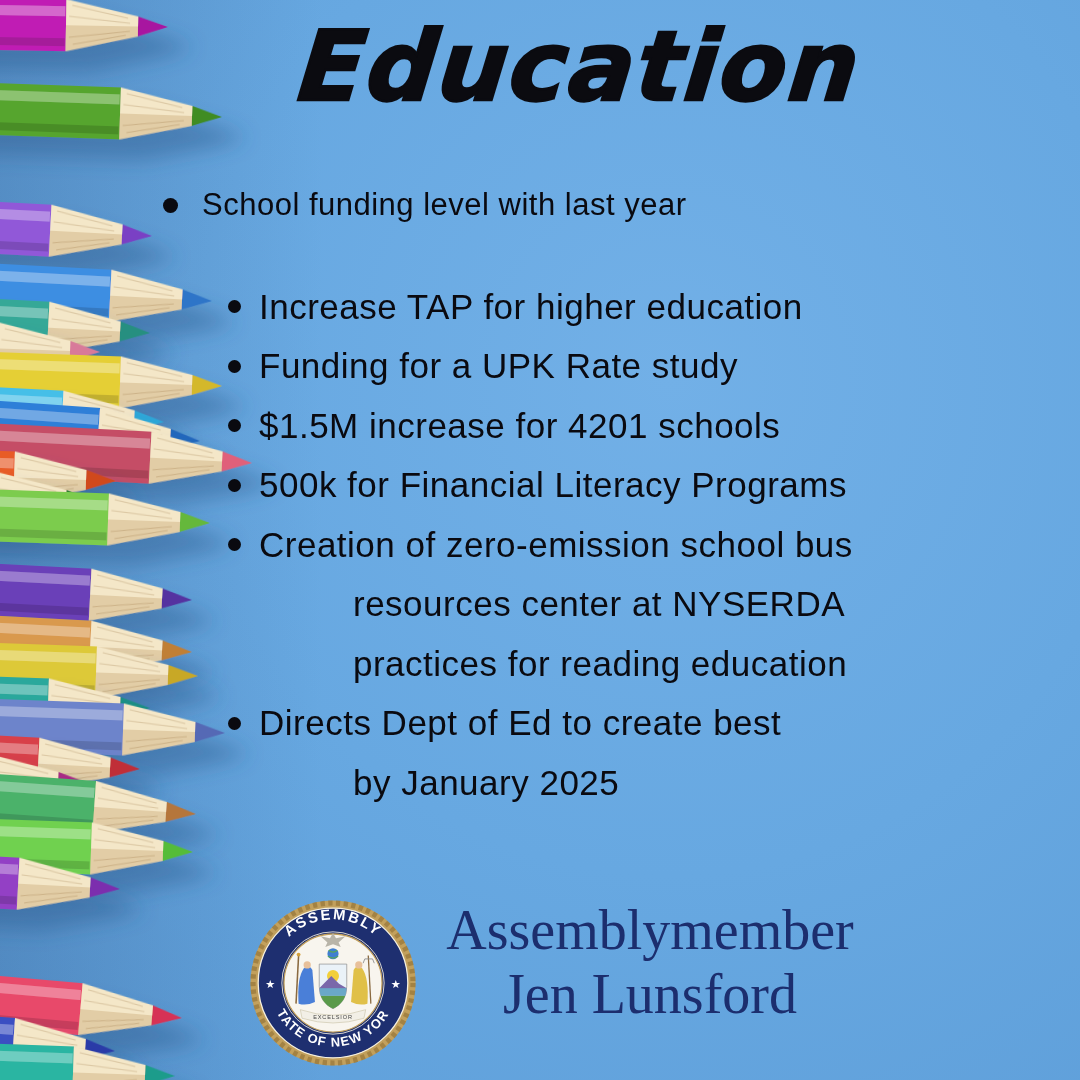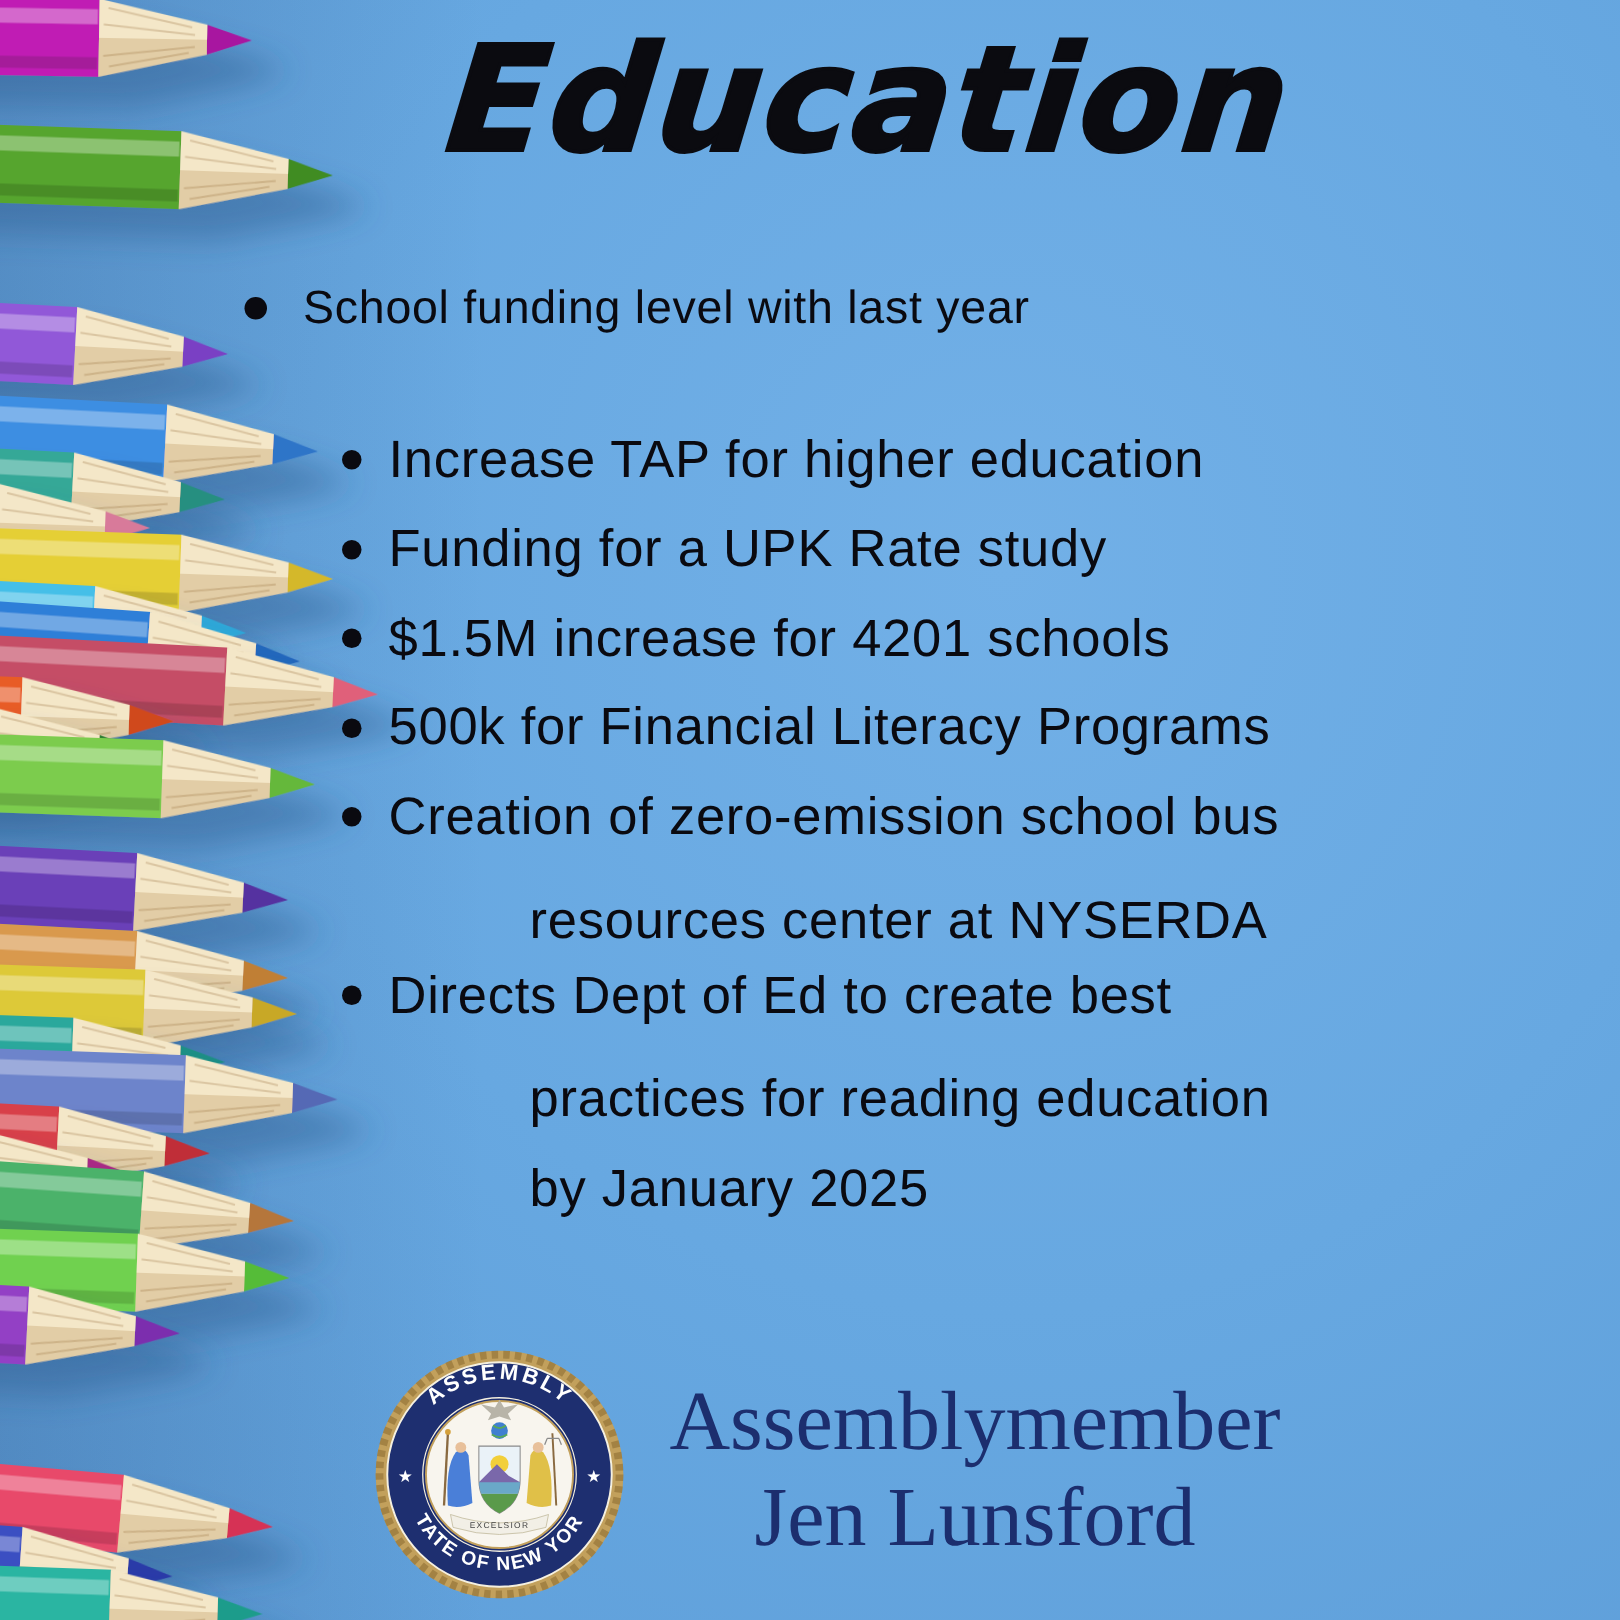"resources center at NYSERDA" .sub-row.indent { align-items: flex-end -> none }
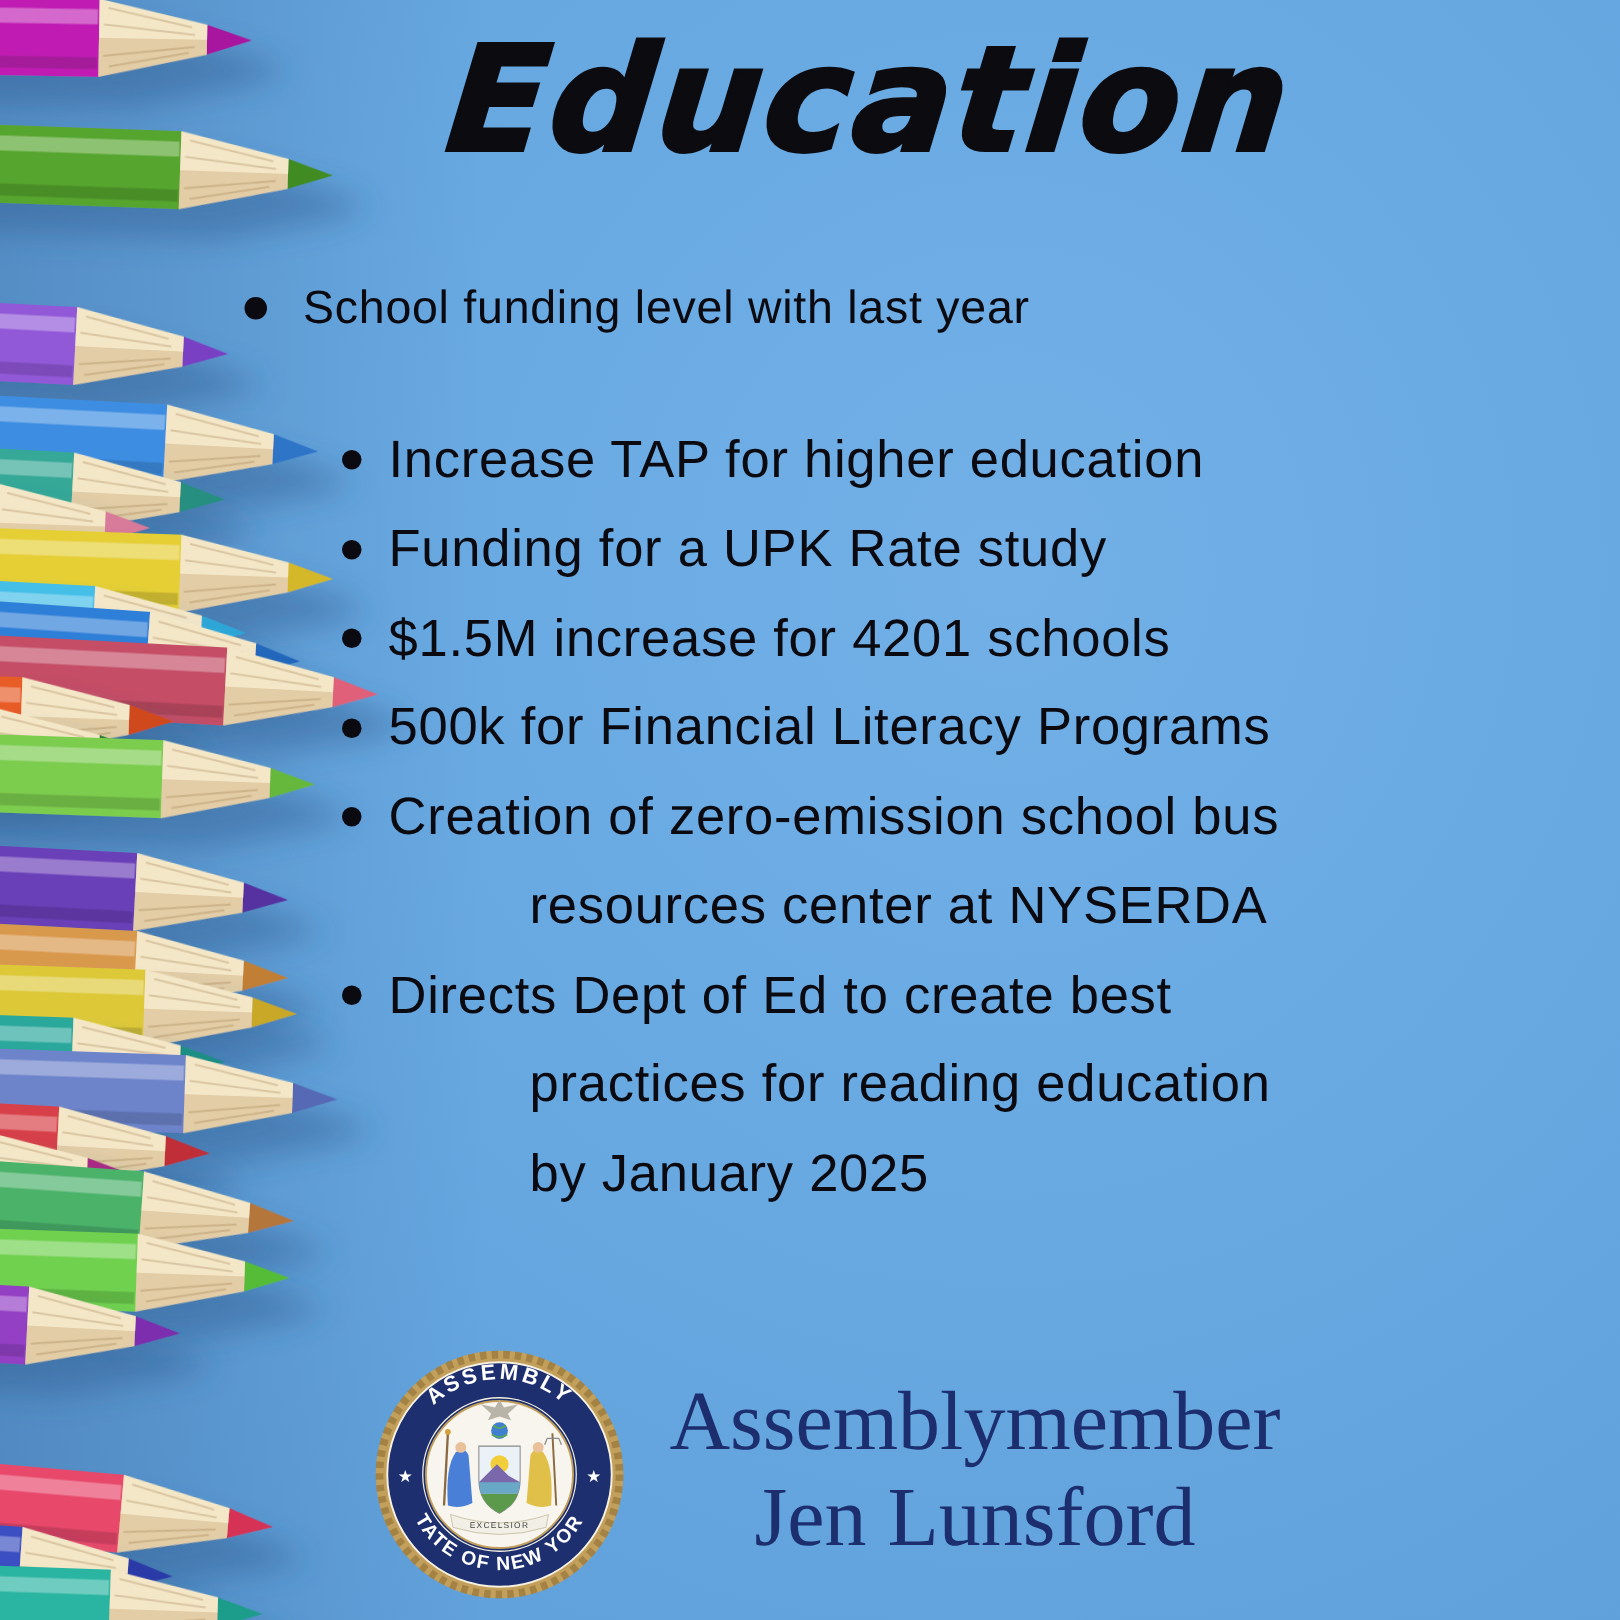"Directs Dept of Ed to" div.sub-row { order: before "practices for reading education" -> after "practices for reading education" }
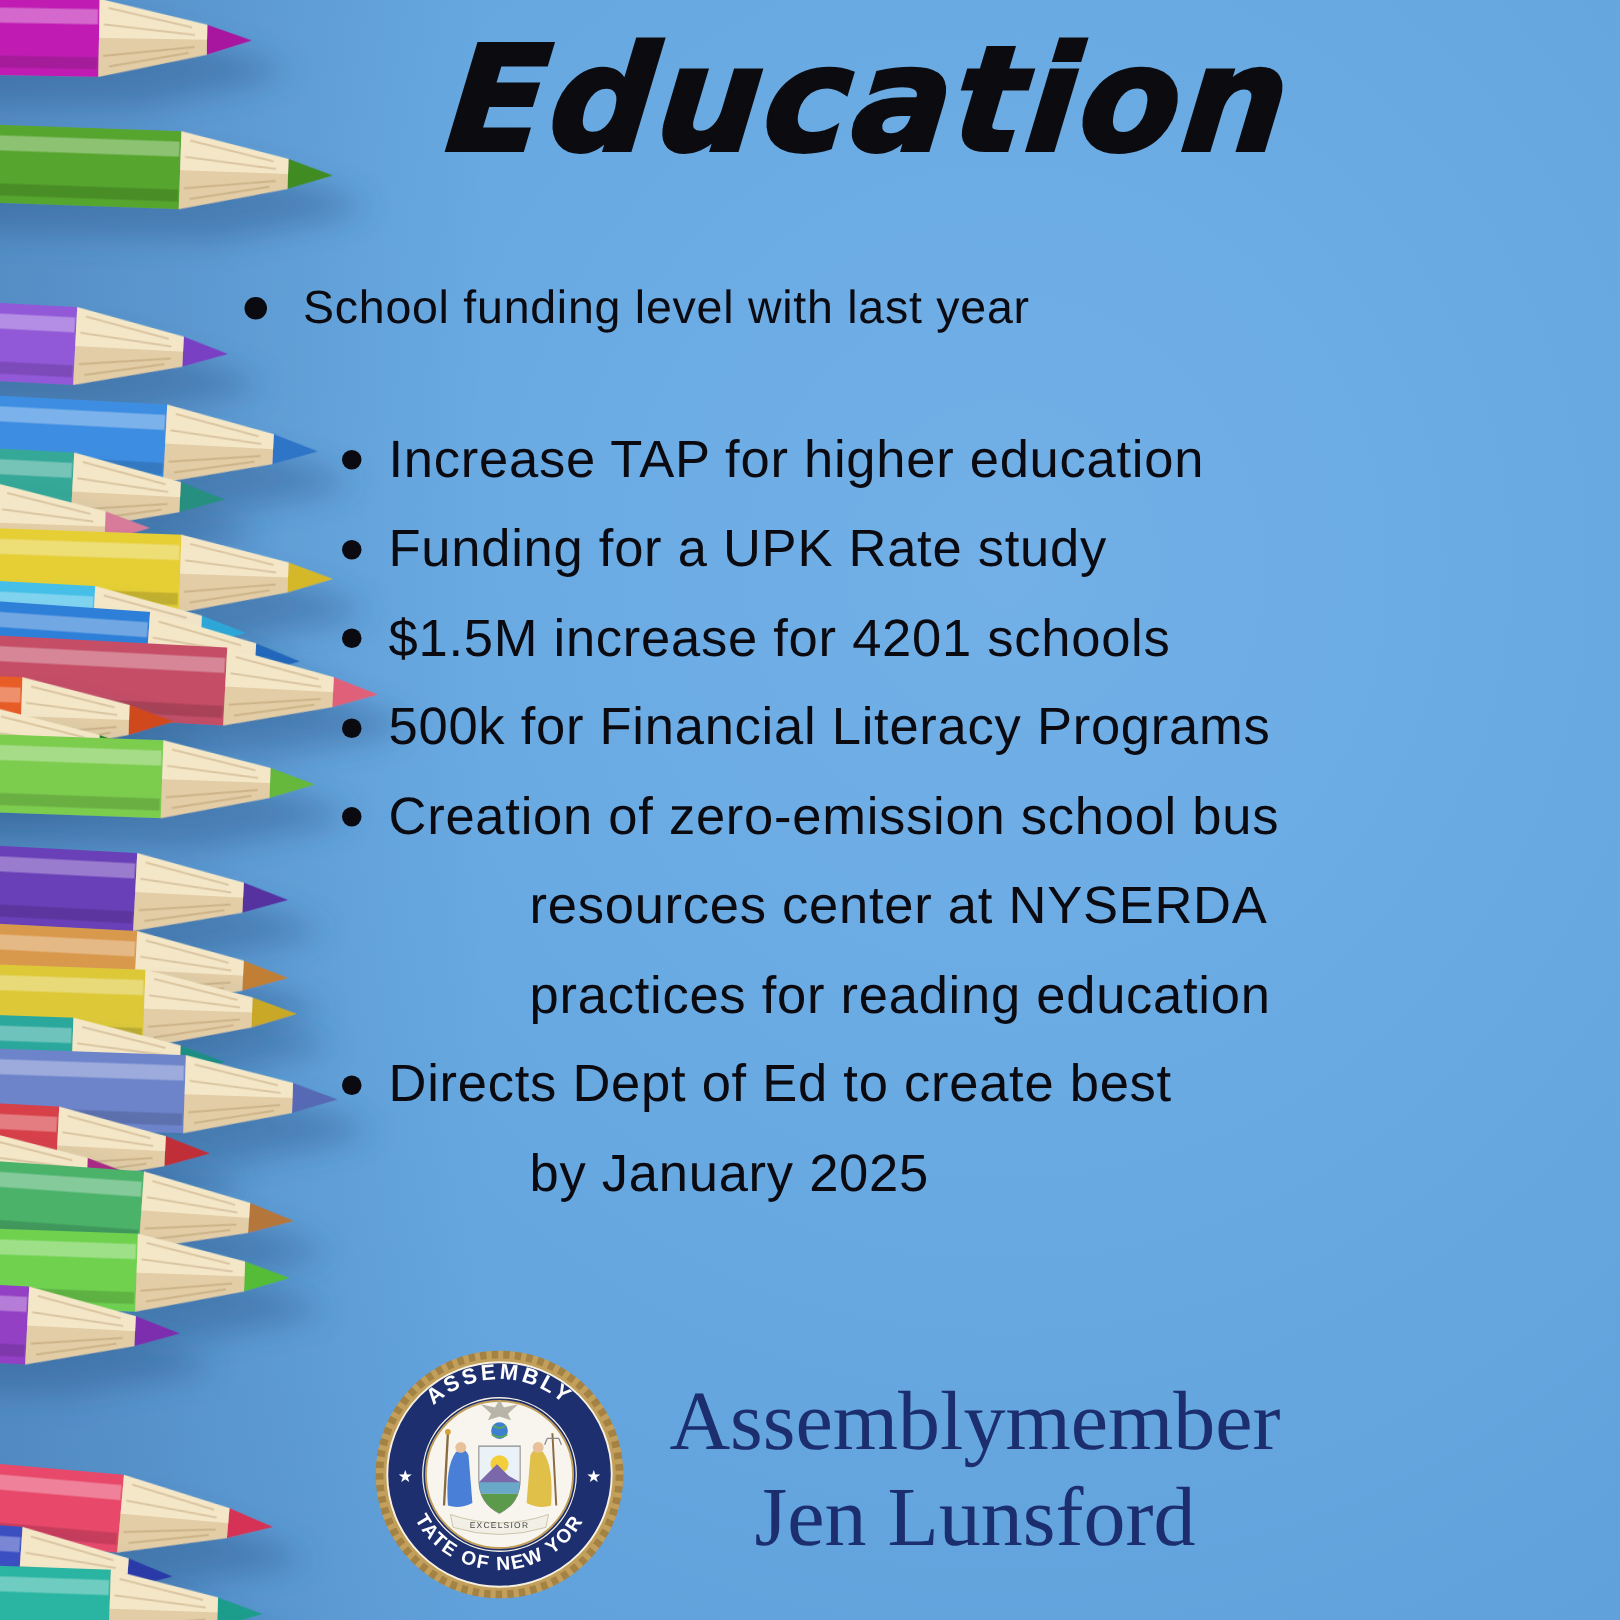"Assemblymember" .footer-text { margin-top: 18px -> none }
